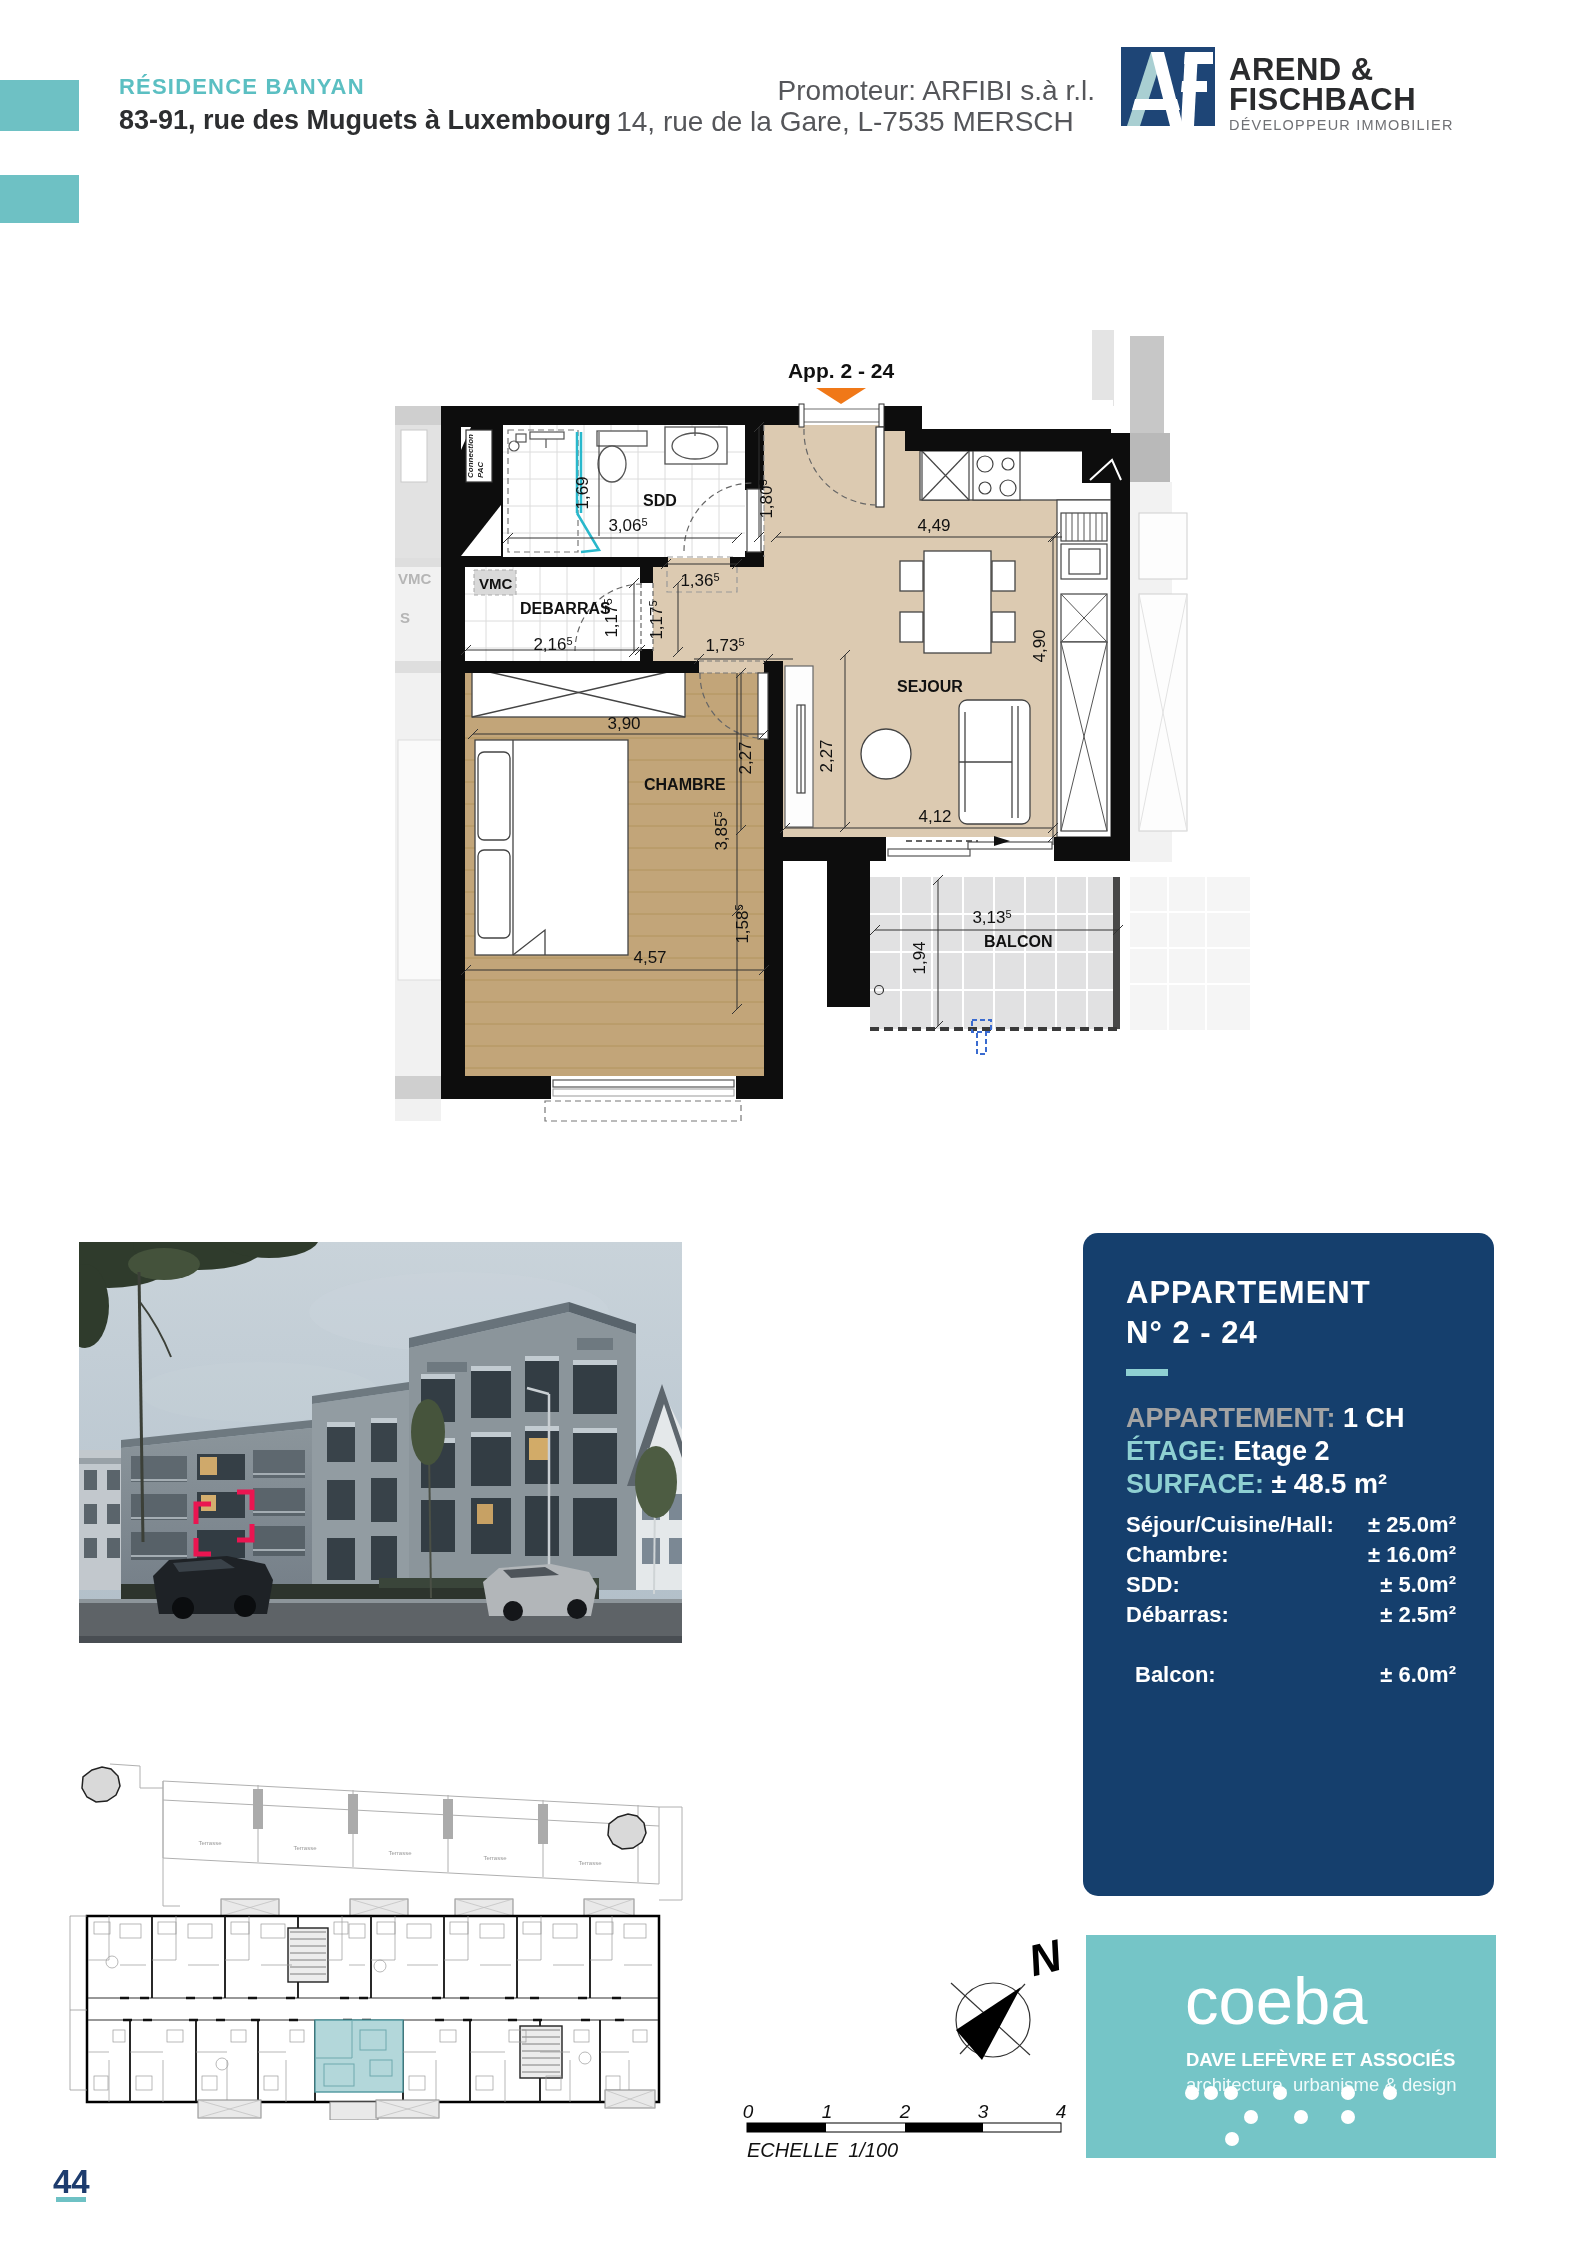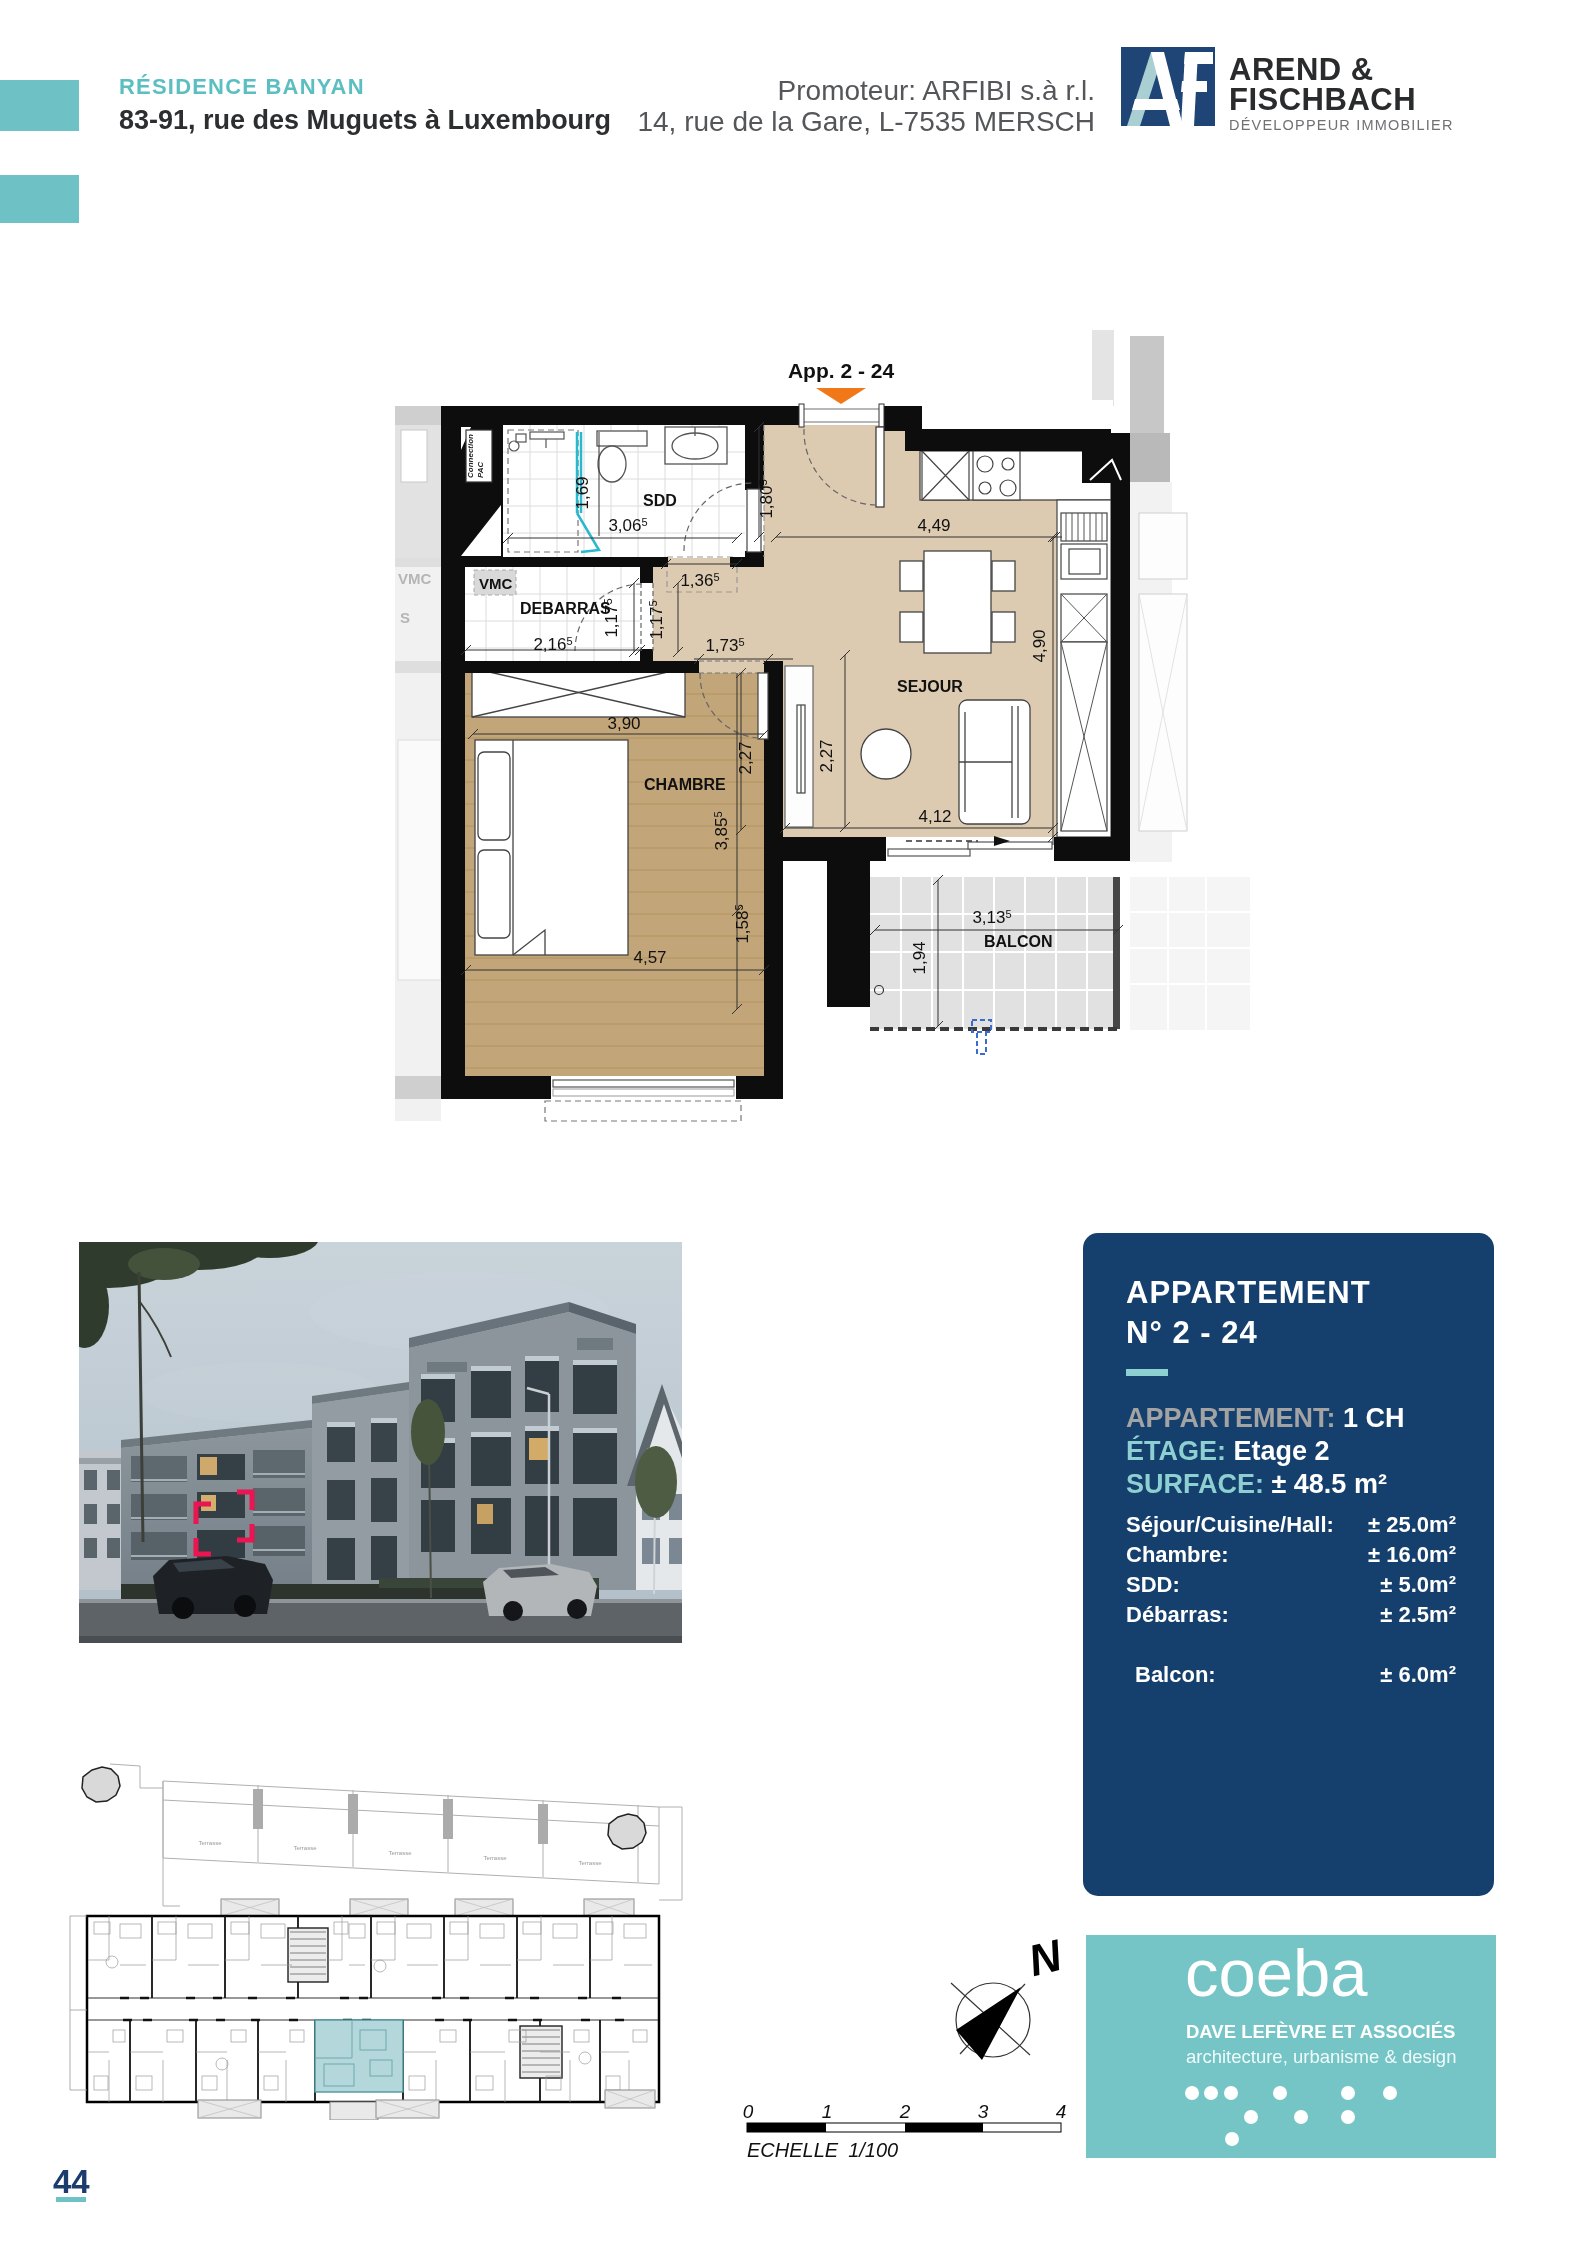"14, rue de la Gare," div.abs { text-align: right -> center }
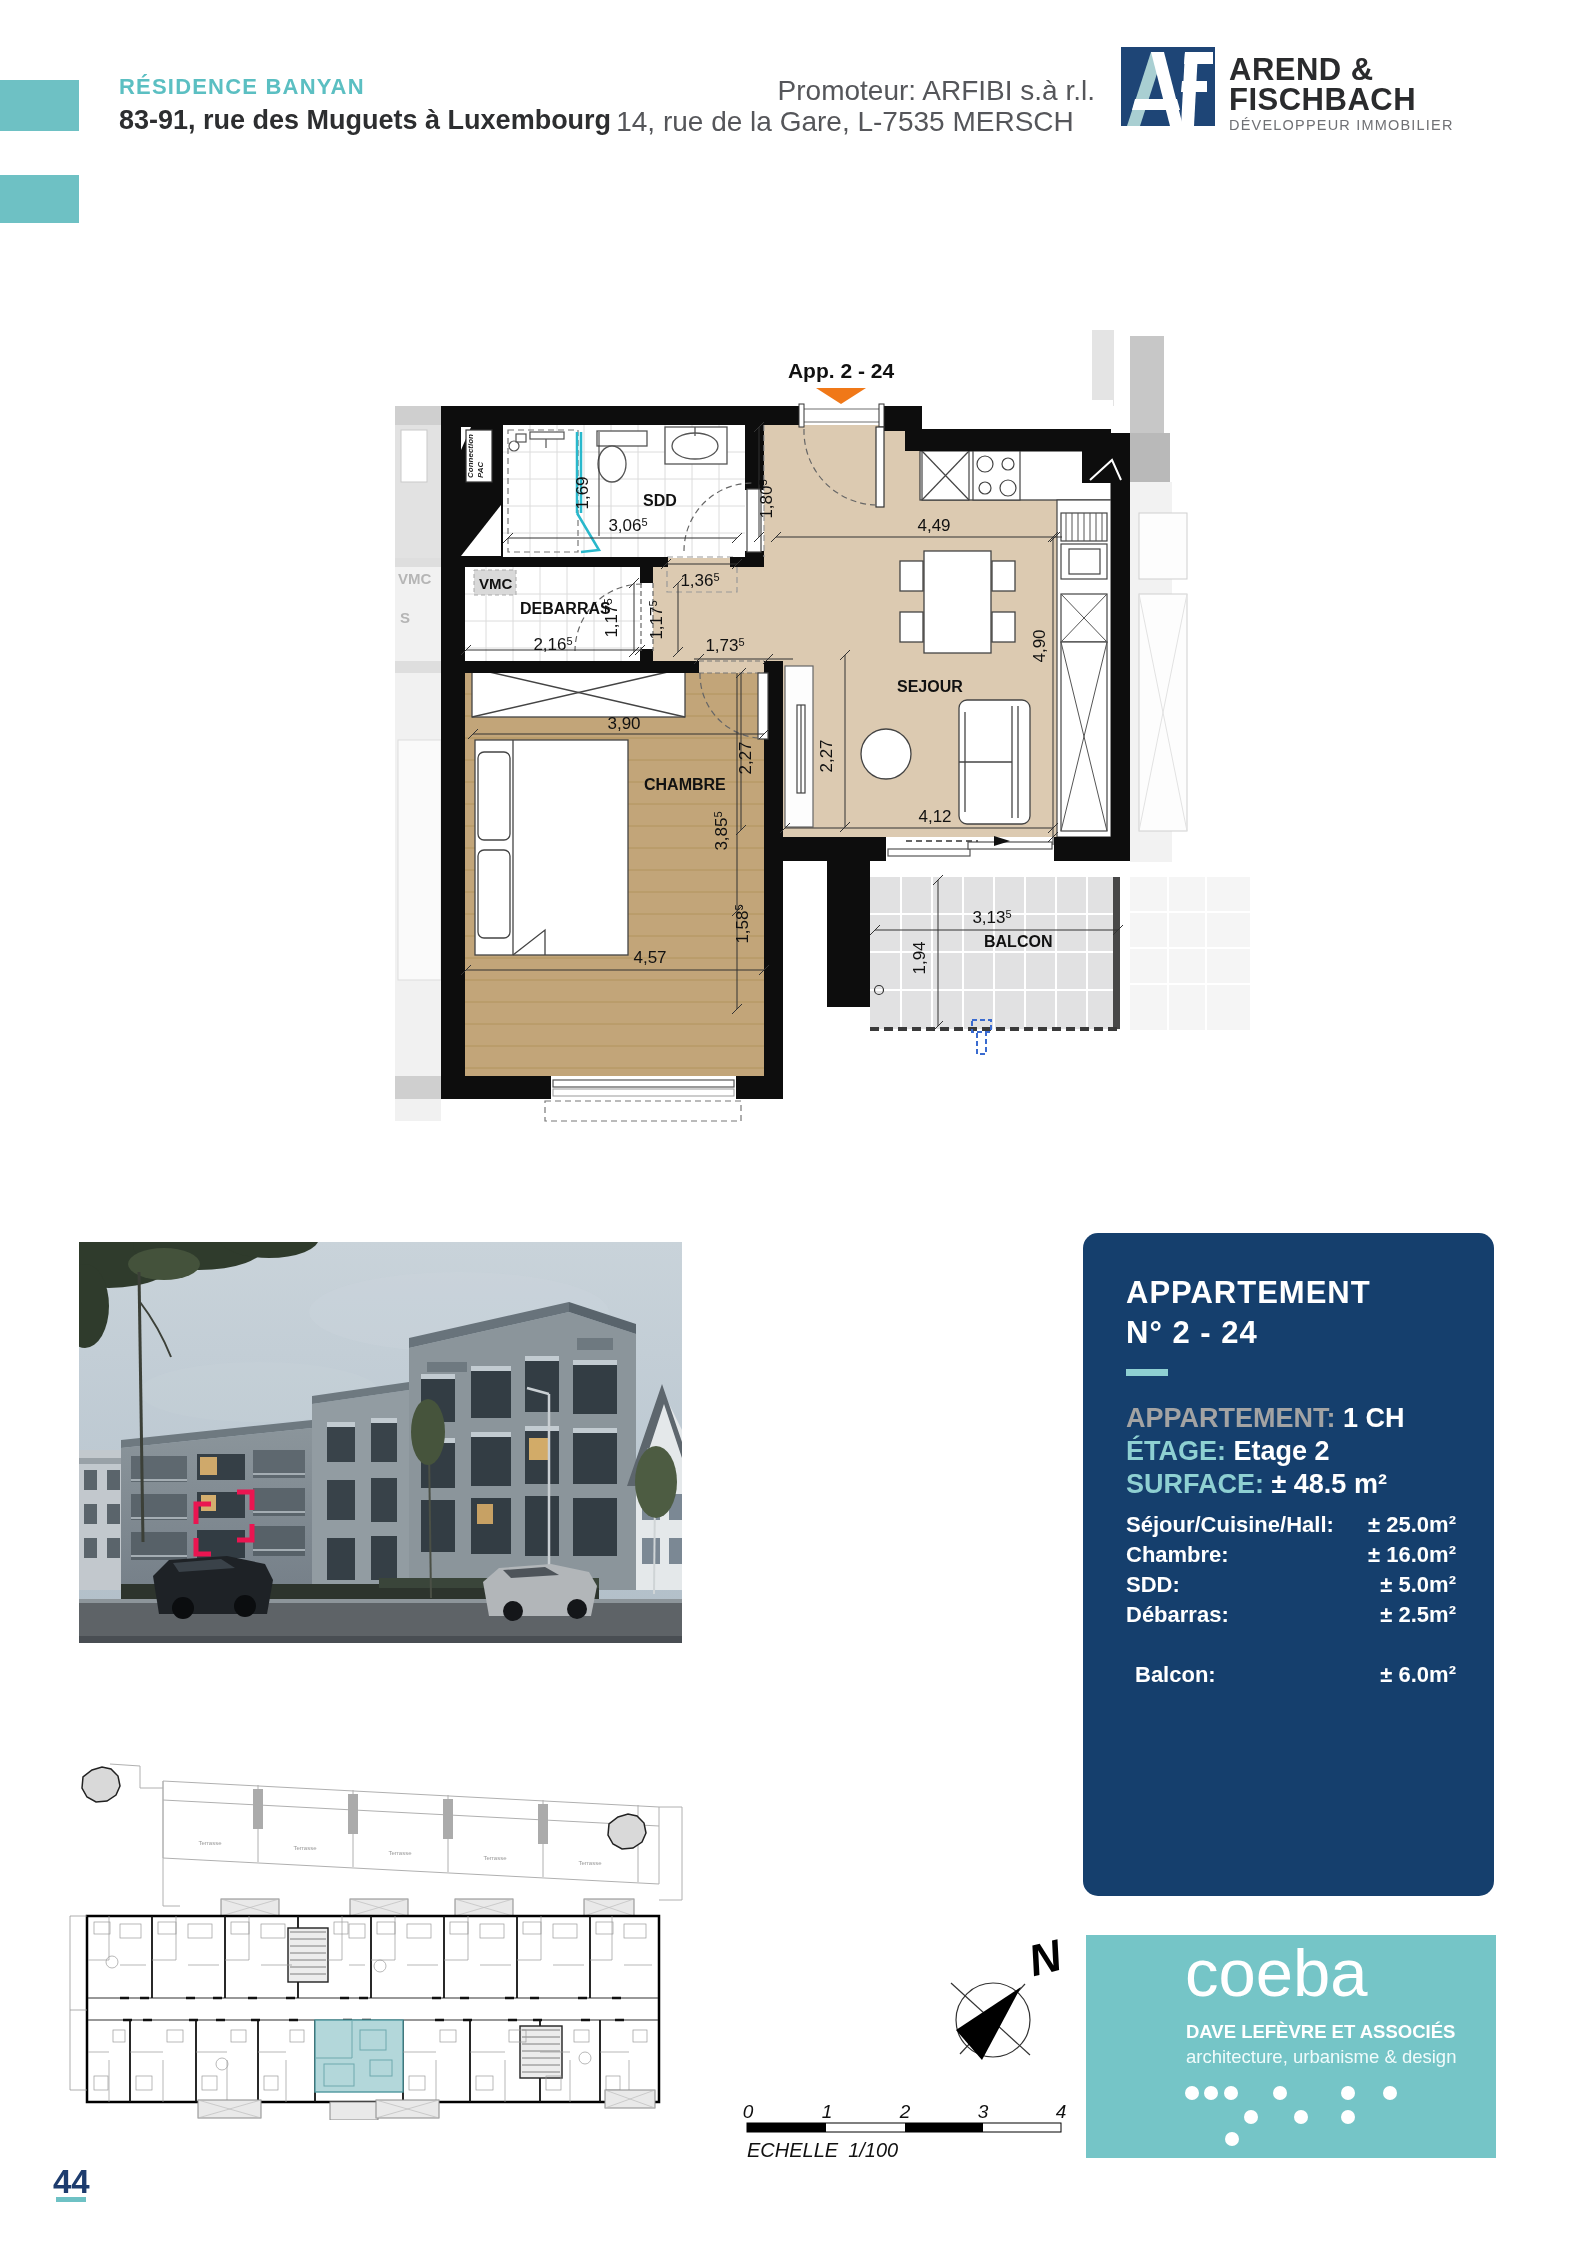"coeba" div { margin: 0 0 0 99px -> 28px 0 0 99px }
